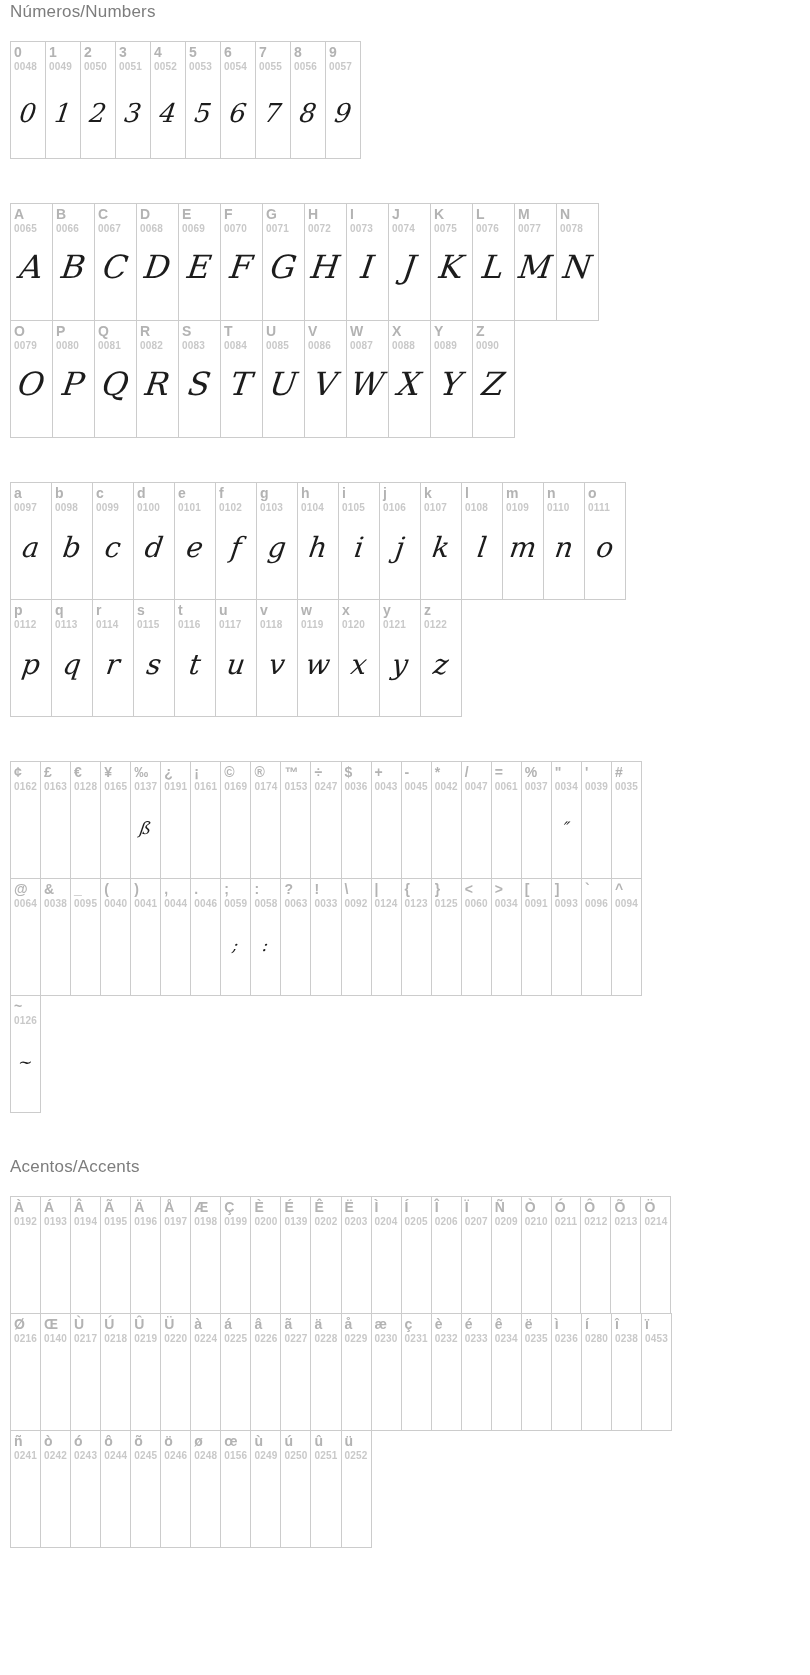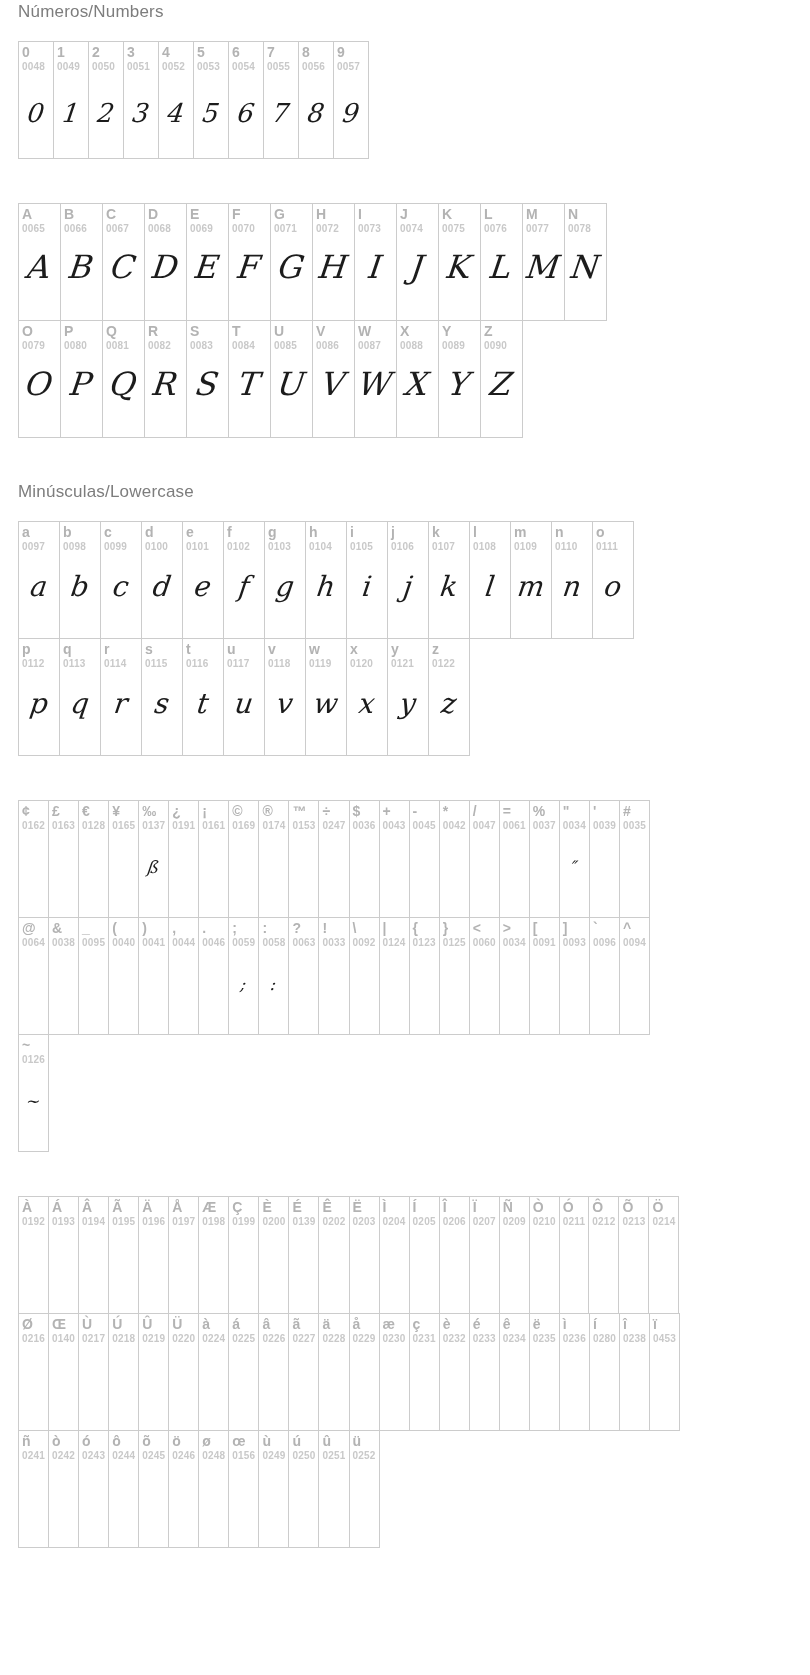"Números/Numbers" .section { margin: 0 0 44px 8px -> 0 0 44px 0 }
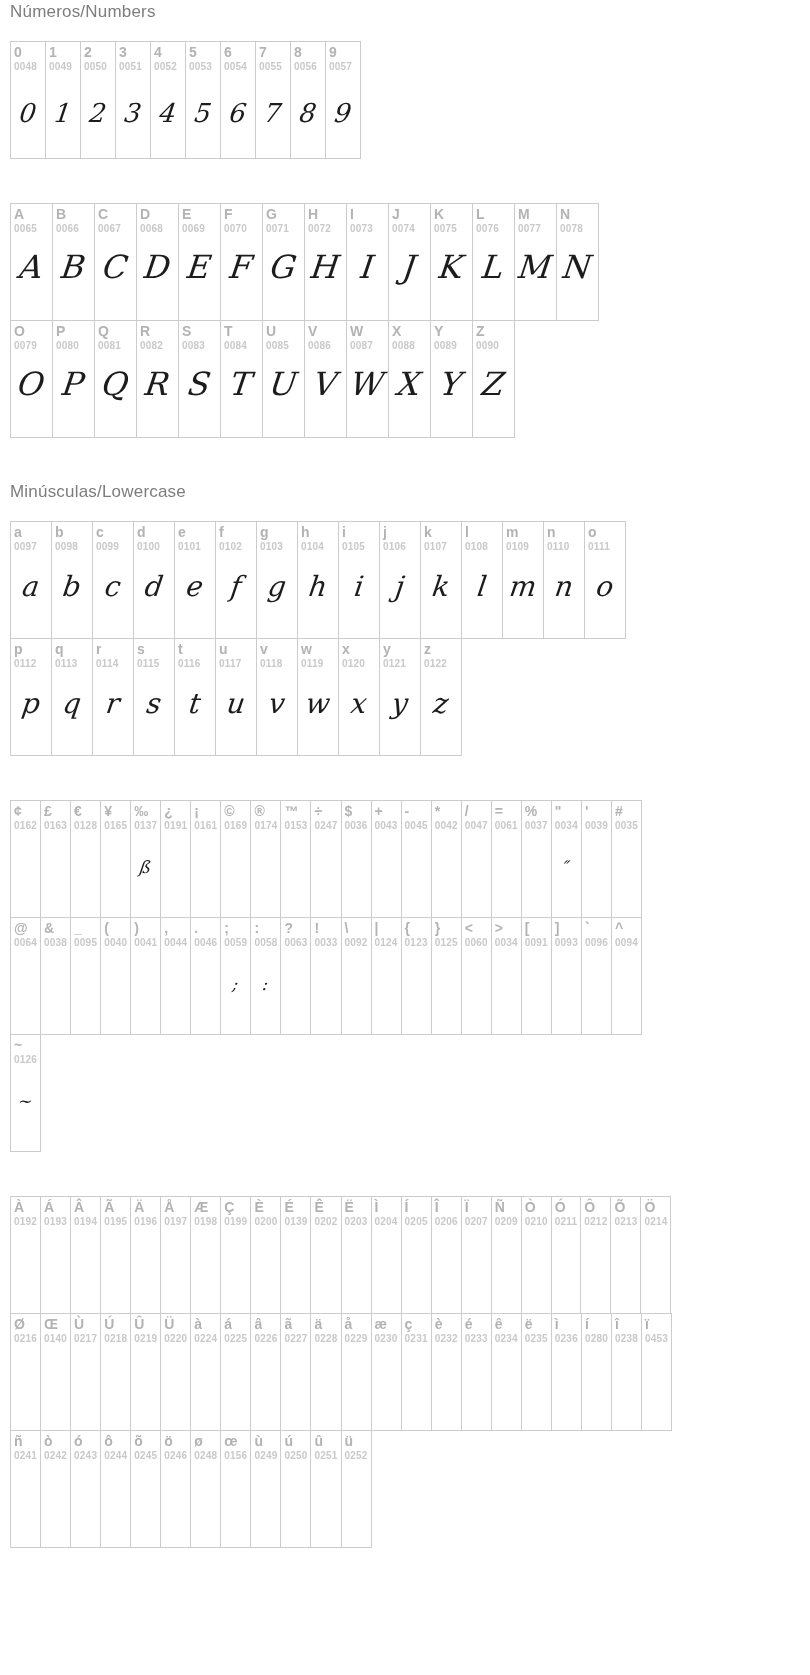"Minúsculas/Lowercase" div.section-title { html: <div>Minúsculas/Lowercase</div> -> none }
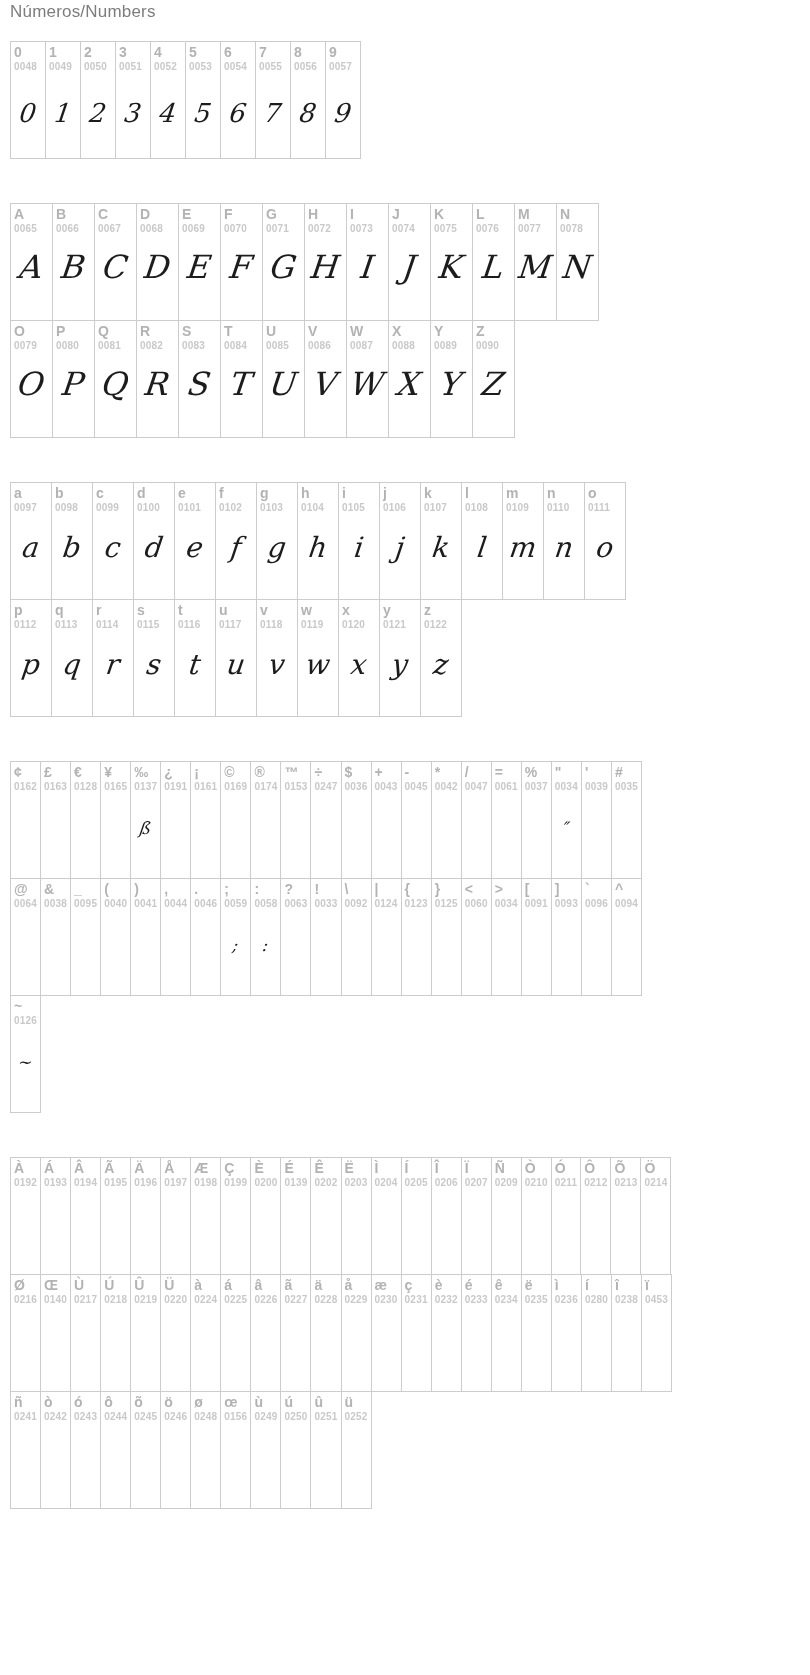"Acentos/Accents" div.section-title { html: none -> <div>Acentos/Accents</div> }
